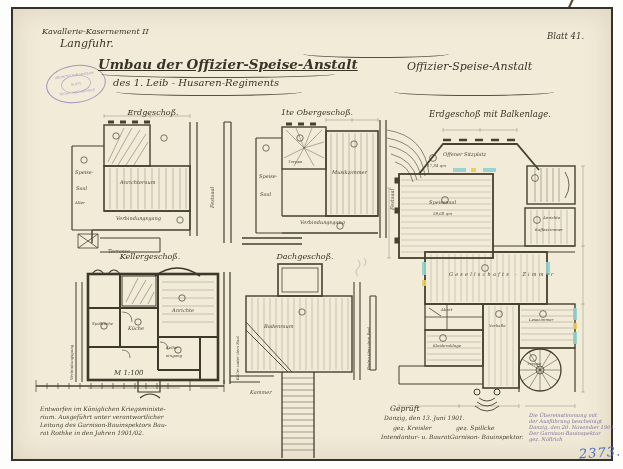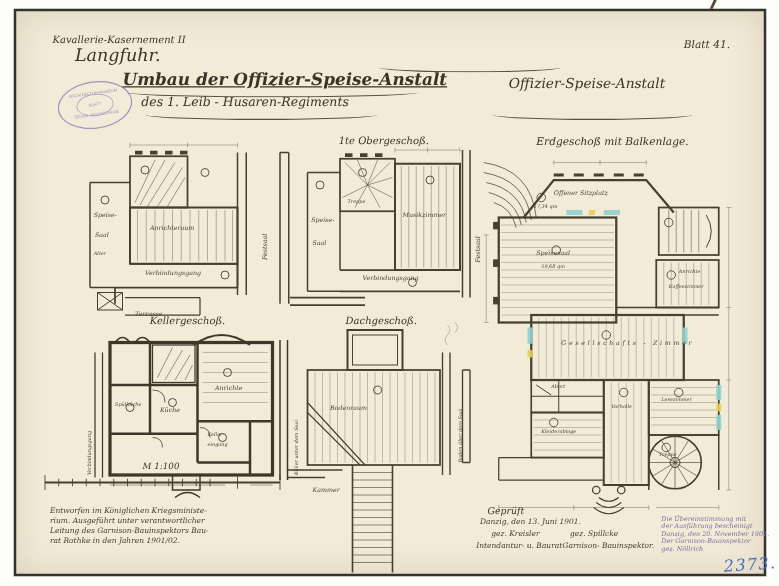"Langfuhr." div.lbl { font-size: 14px -> 11px }
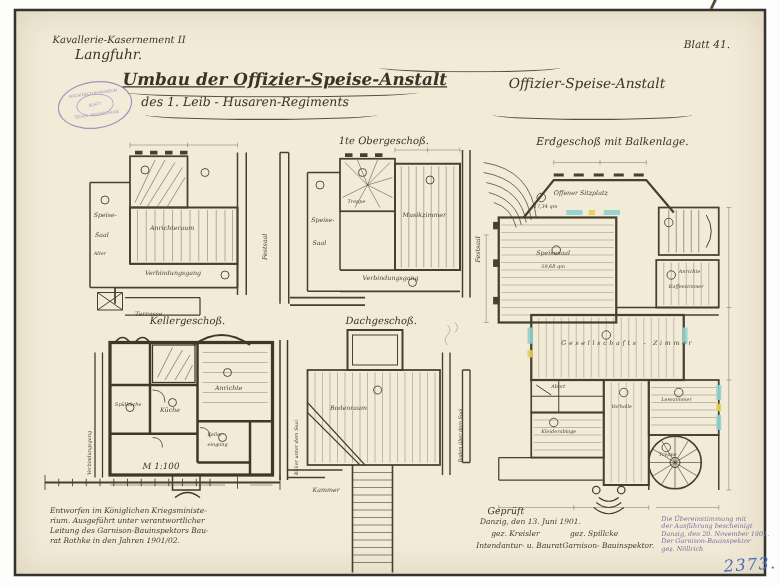"Erdgeschoß." div.plan-title { html: none -> <div>Erdgeschoß.</div> }
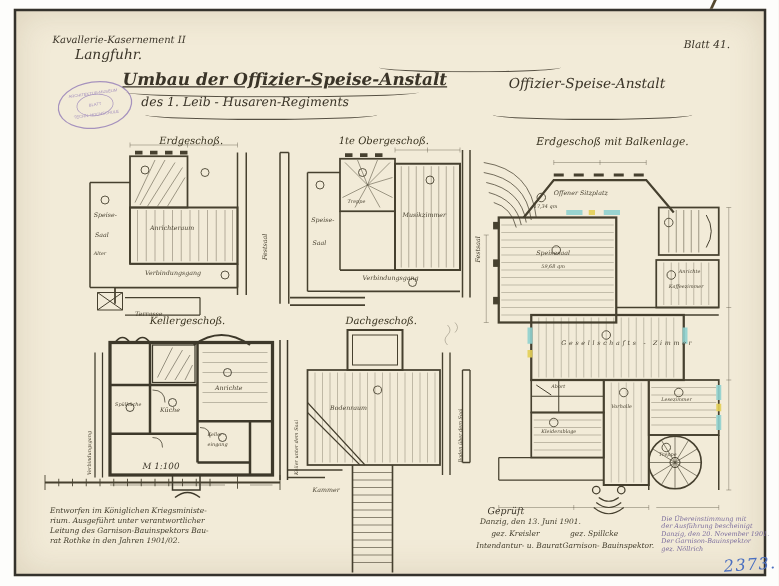"1te Obergeschoß." div.plan { left: 219px -> 229px }
